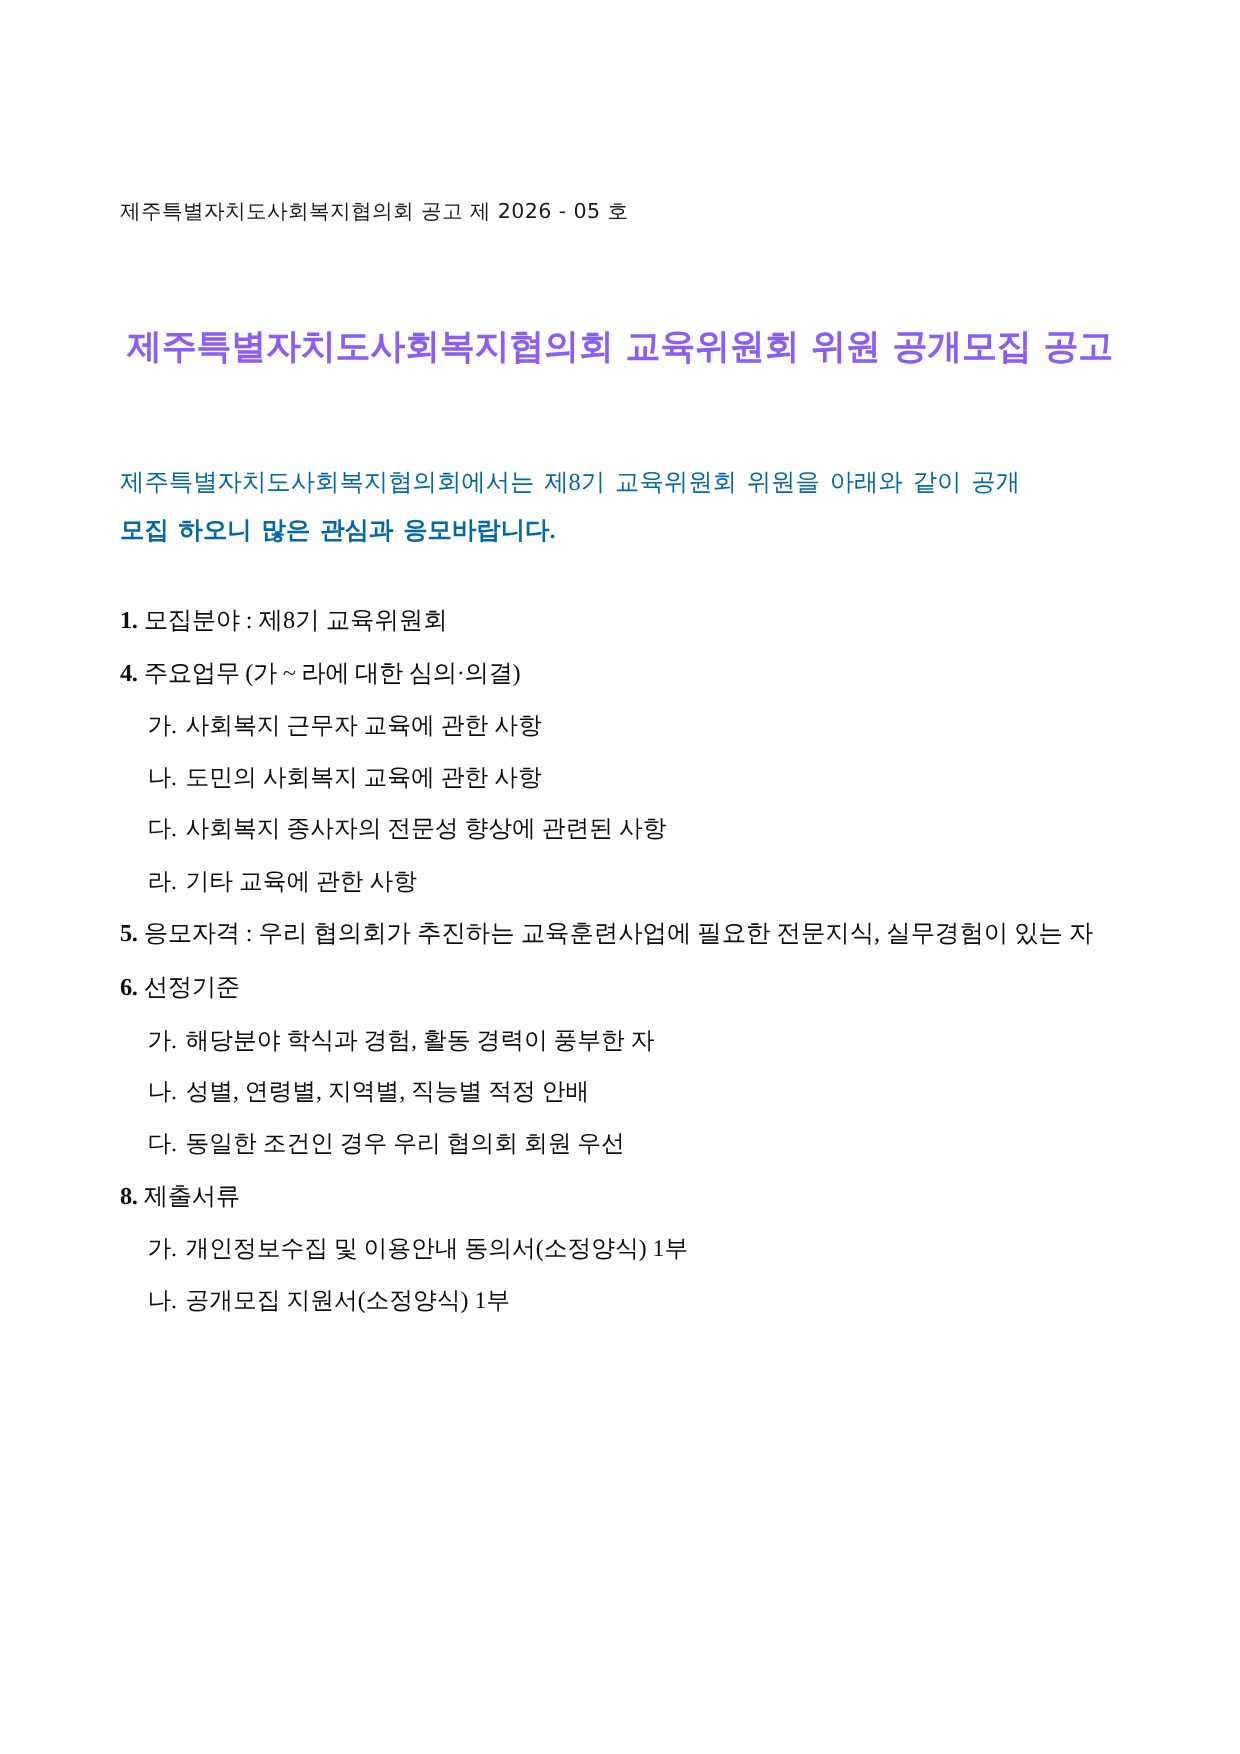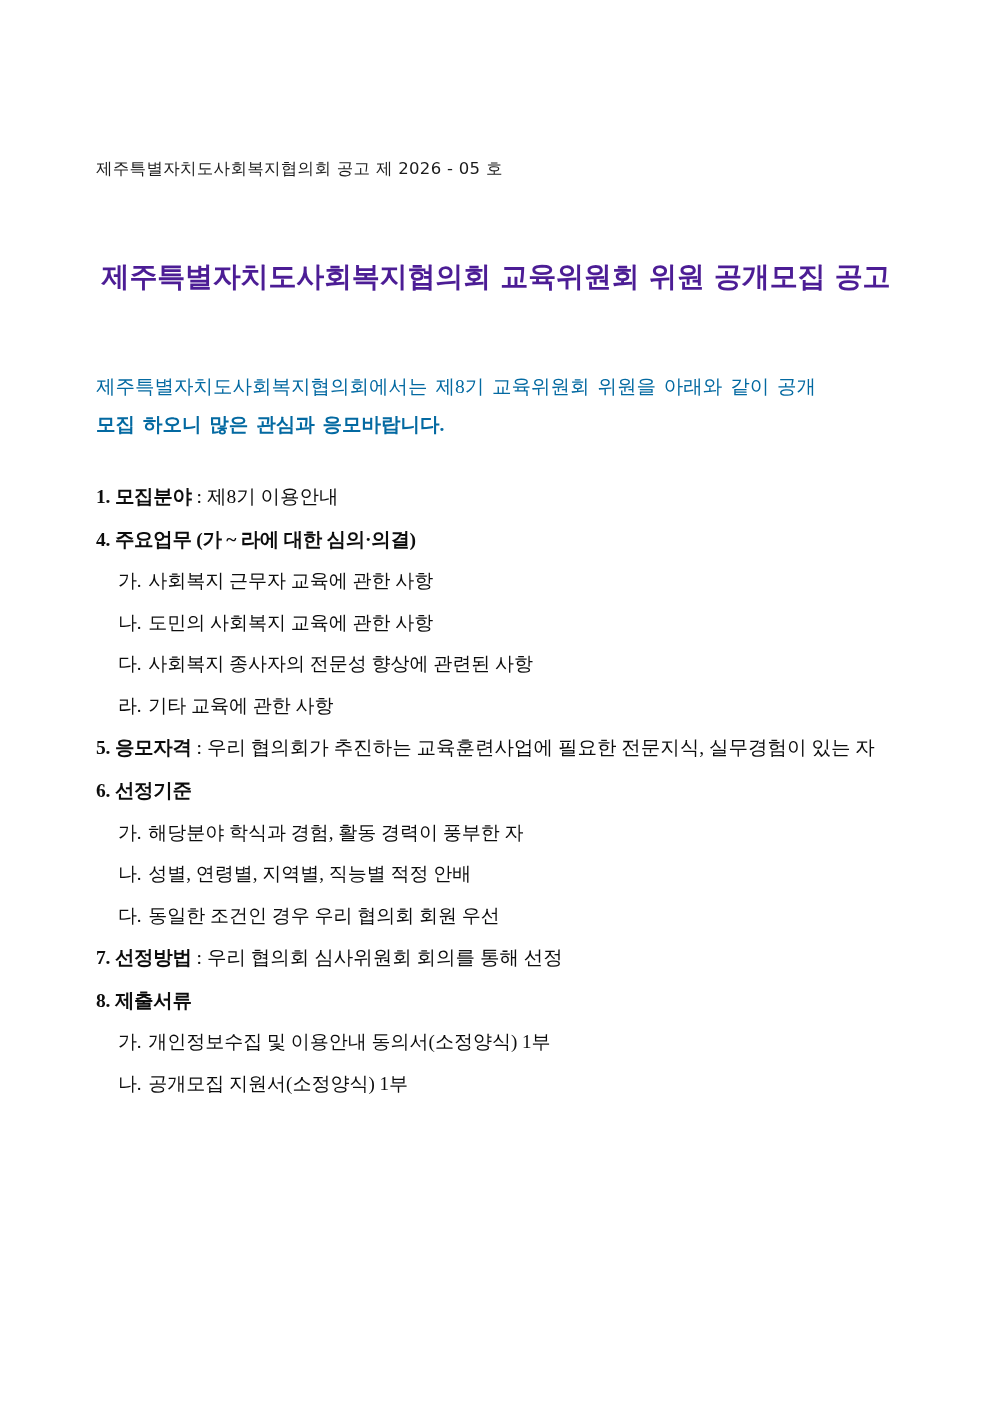"제주특별자치도사회복지협의회 교육위원회 위원 공개모집 공고" .doc-title { color: #4c1d95 -> #8b5cf6 }
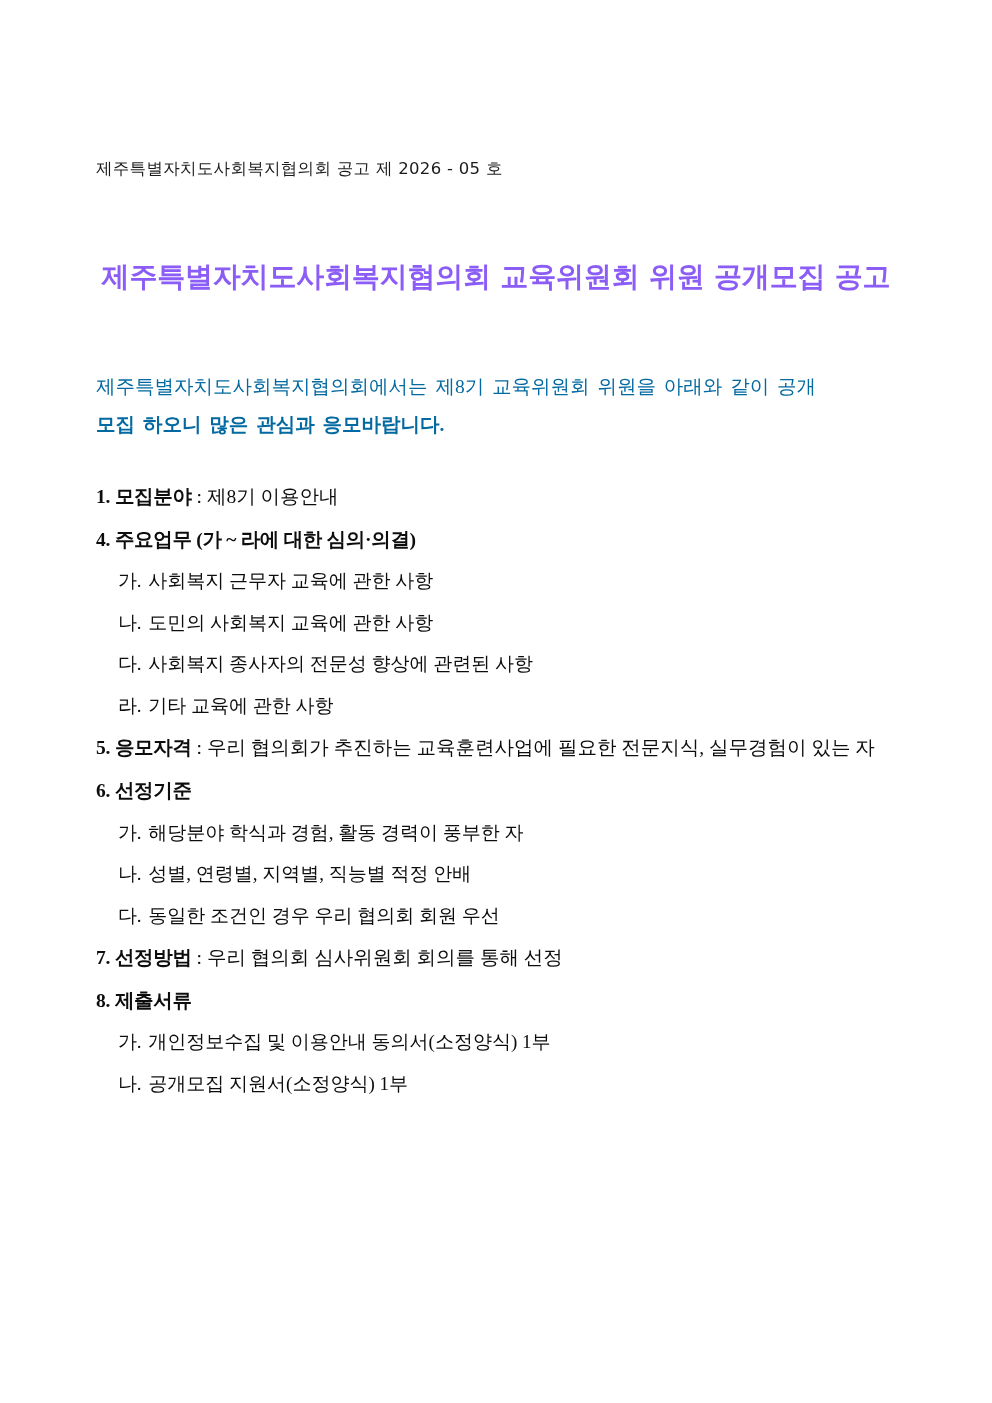"모집분야" .item .label { font-weight: bold -> normal }
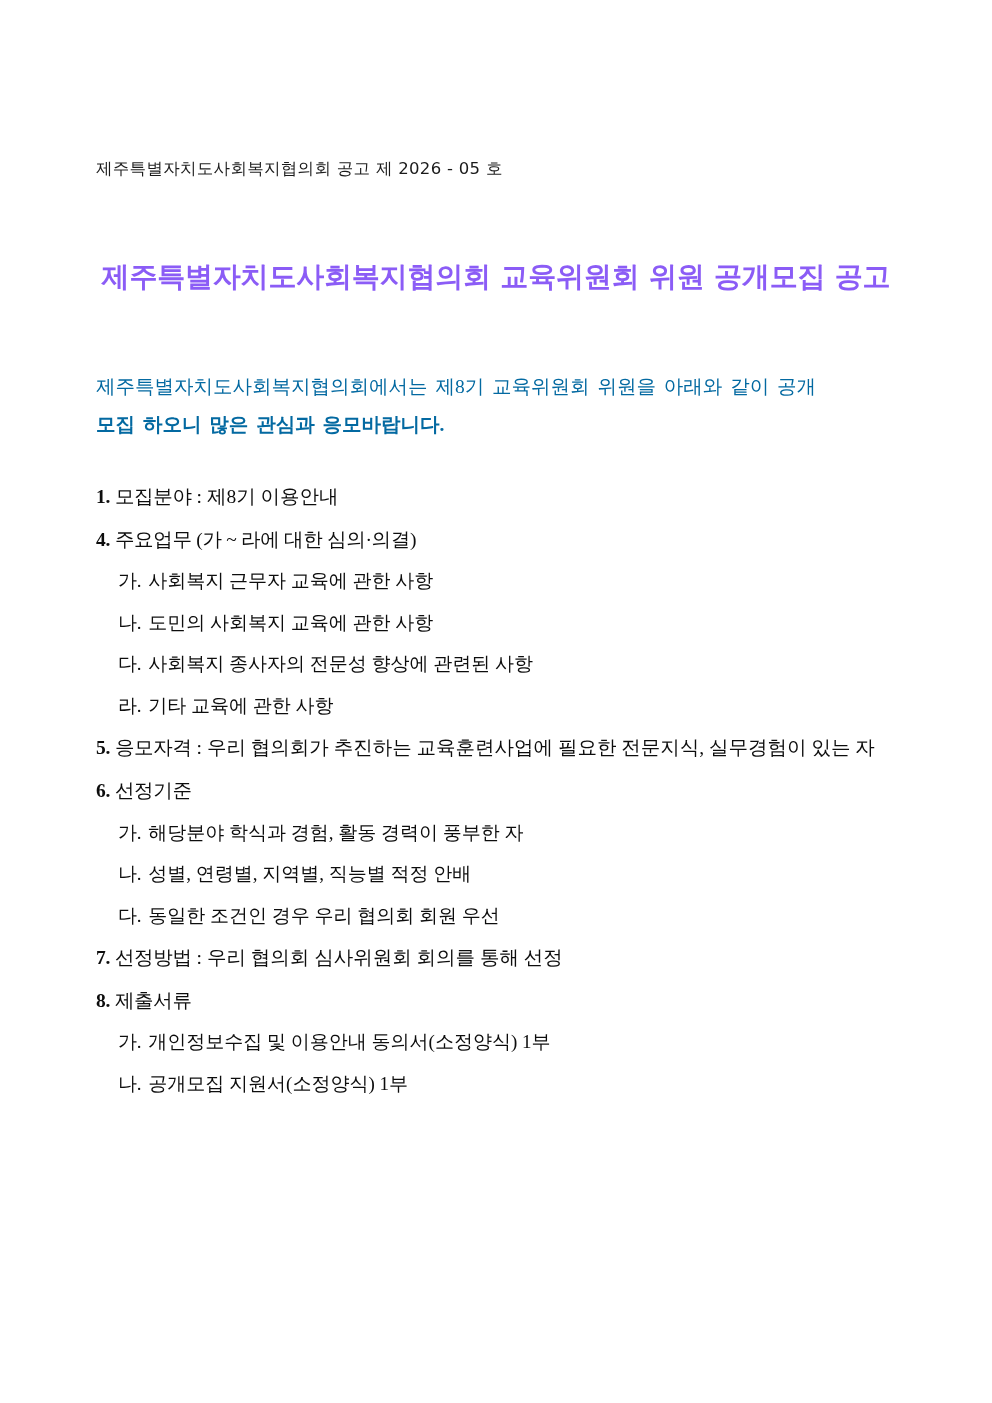"제8기 이용안내" span.val { text: 이용안내 -> 교육위원회 }
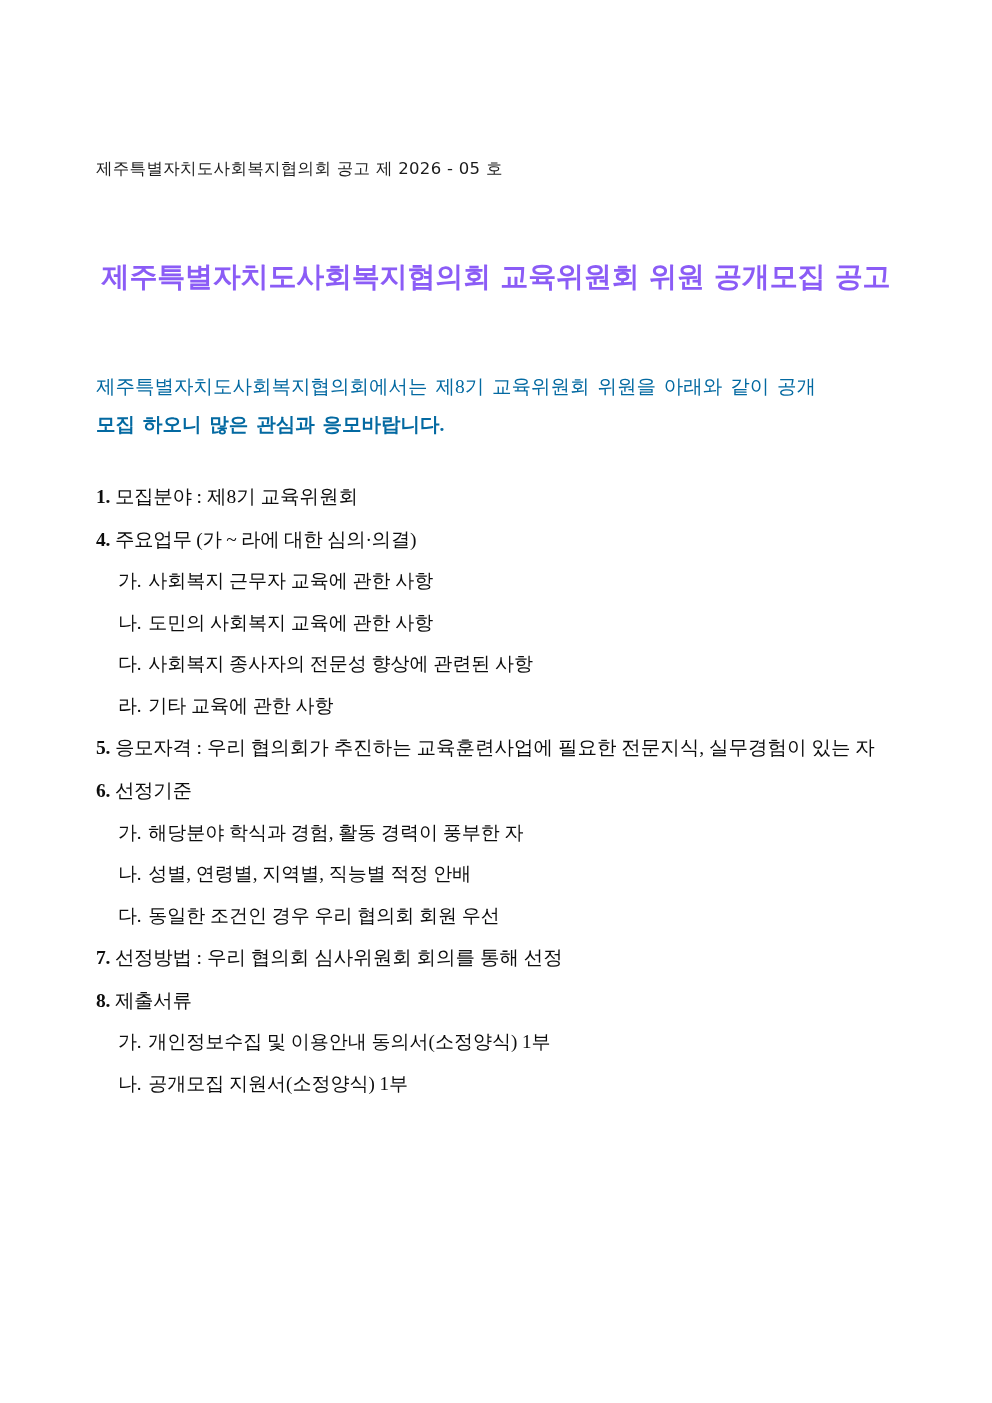"7. 선정방법 : 우리 협의회" div.item { html: <div><span>7.</span>&nbsp;<span>선정방법</span><span> : </span><span>우리 협의회 심사위원회 회의를 통해 선정</span></div> -> none }
